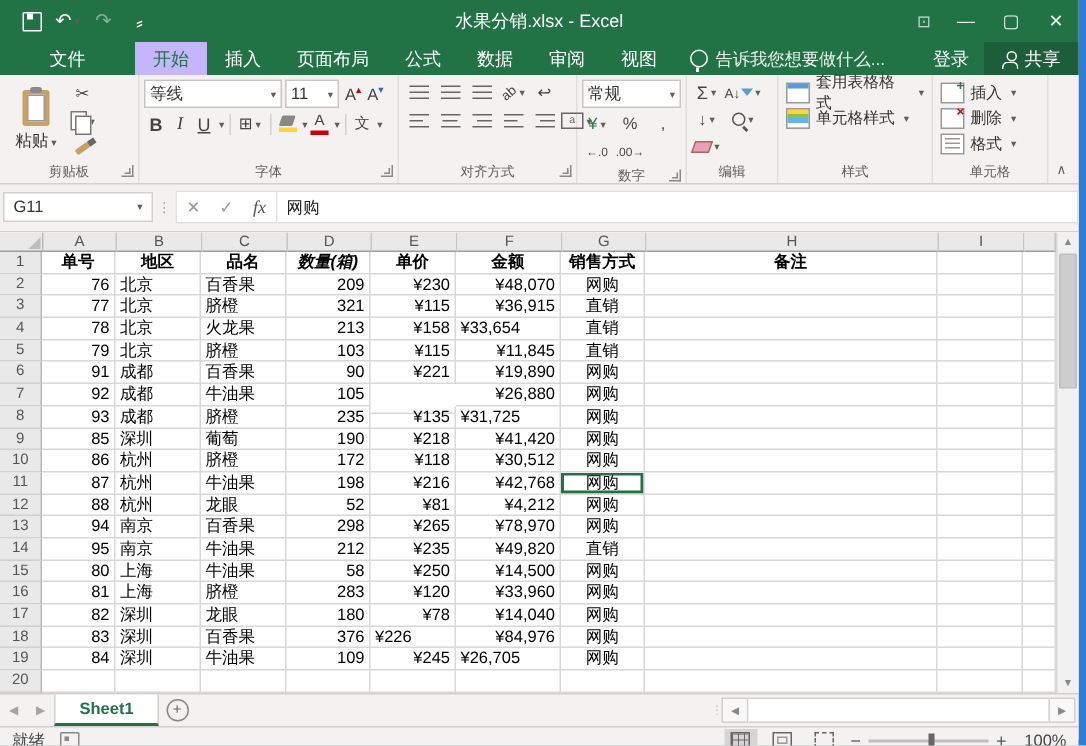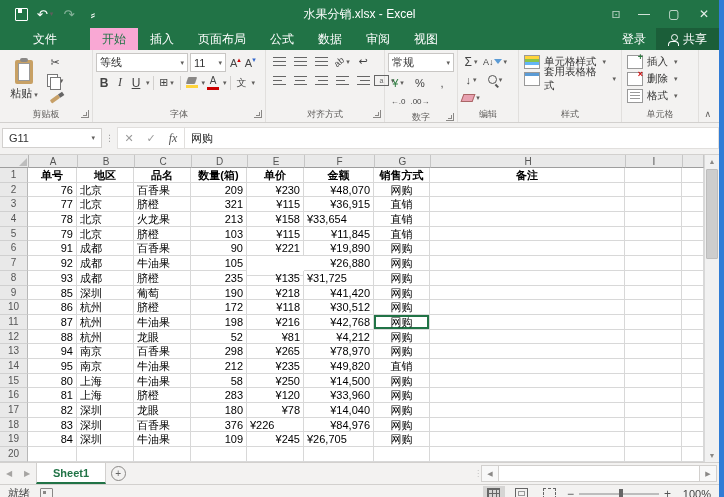"开始" .mtab.active { background: #f9a8d4 -> #c4b5fd }
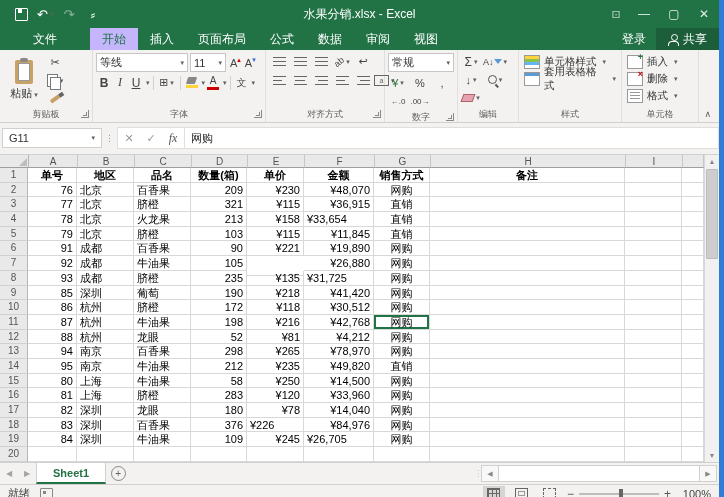"告诉我您想要做什么..." div.tellme { html: none -> <div> <span></span> <span>告诉我您想要做什么...</span> </div> }
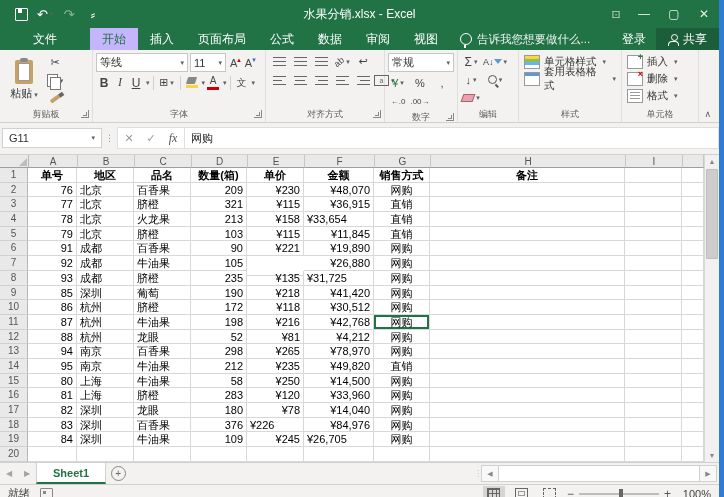"单元格样式" div.stackbtn { order: before "套用表格格式" -> after "套用表格格式" }
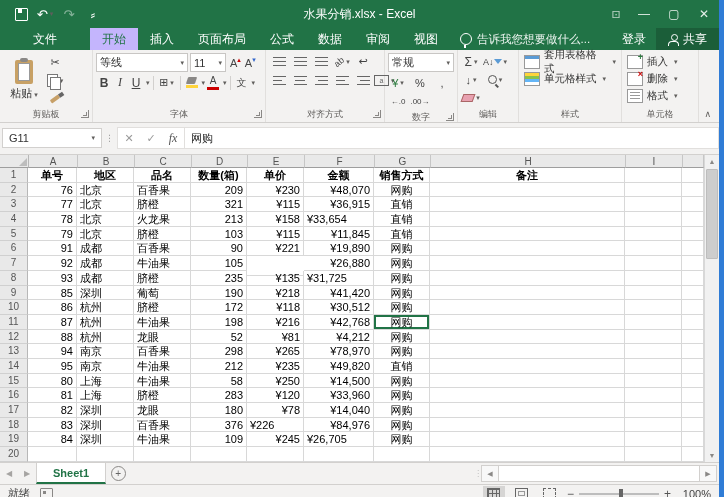"数量(箱)" div.gcell { font-style: none -> italic }
